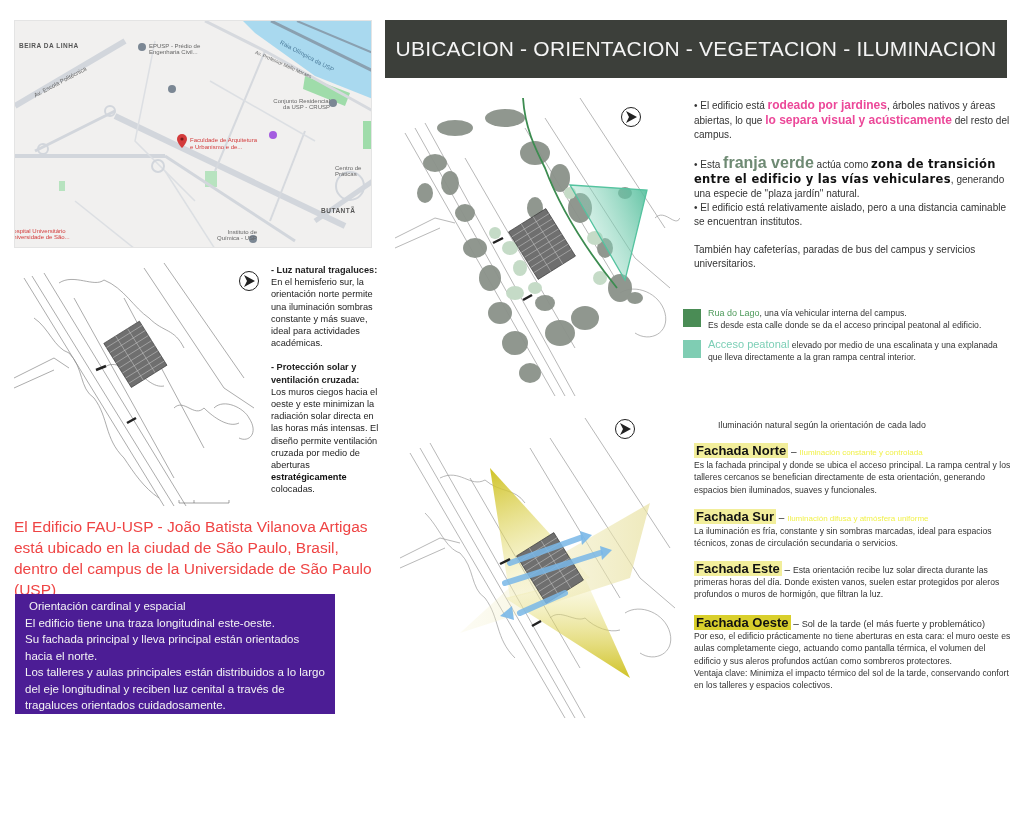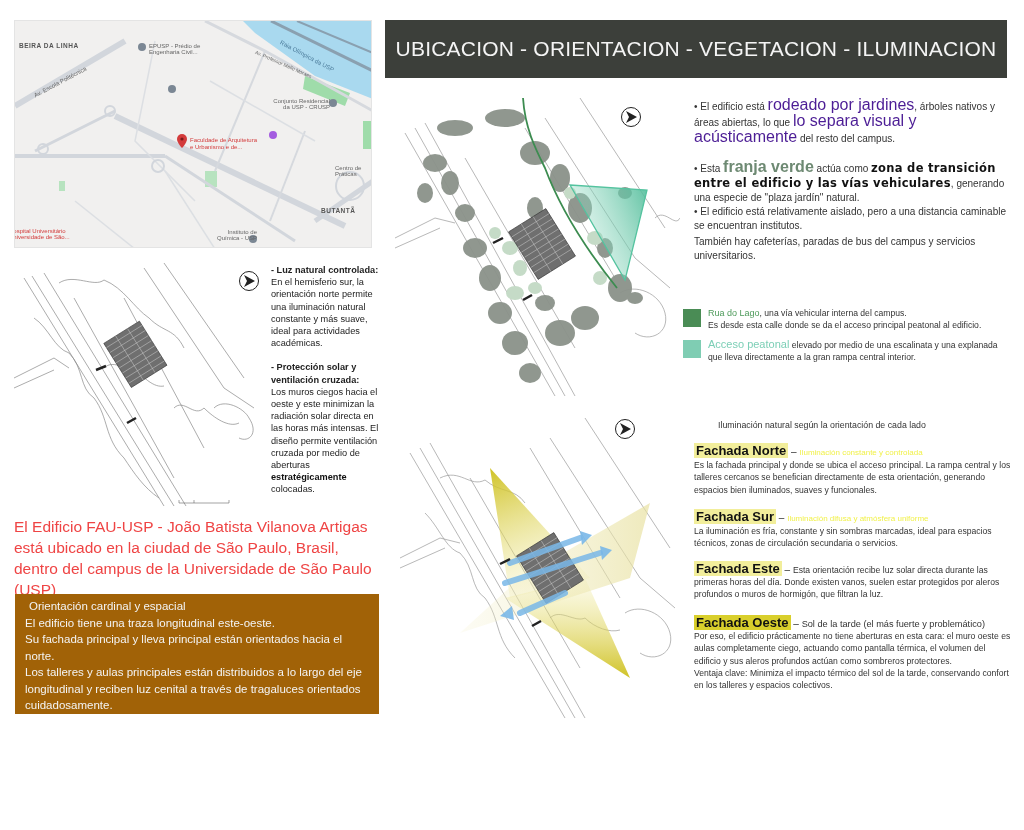"rodeado por jardines" .rtext .b { color: #4c1d95 -> #ec4899; font-size: 16px -> 12px; font-weight: normal -> bold }
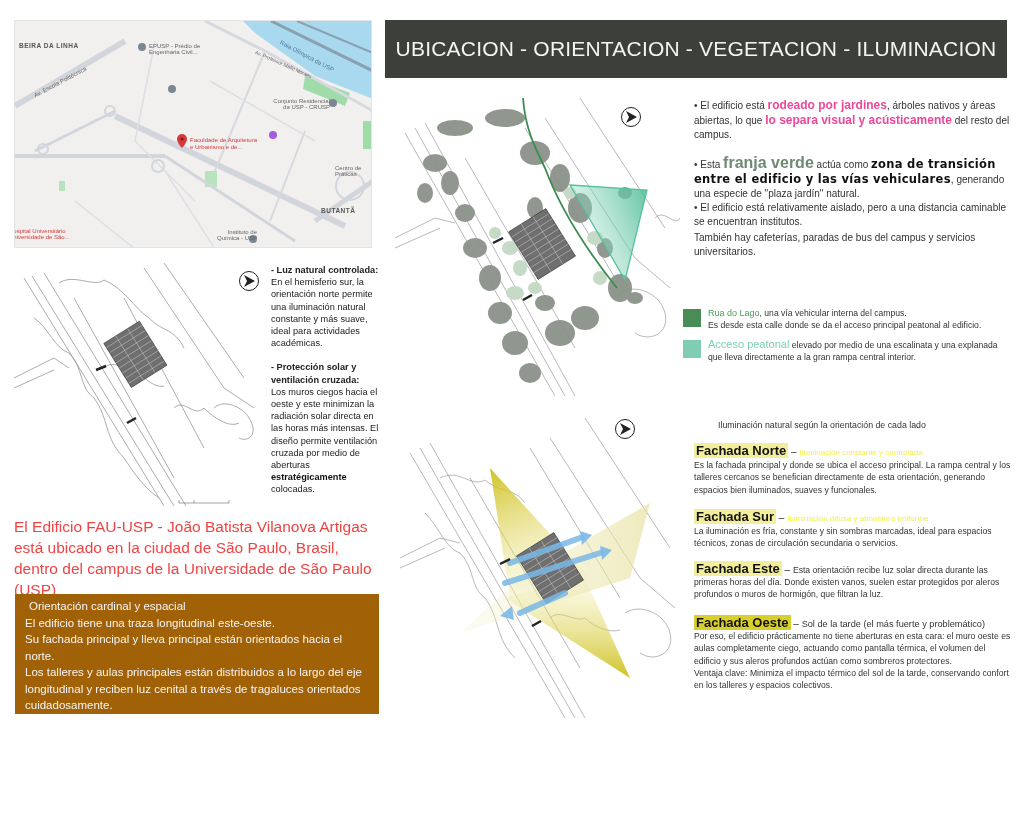"• El edificio está relativamente" p { margin-bottom: 2px -> 14px }
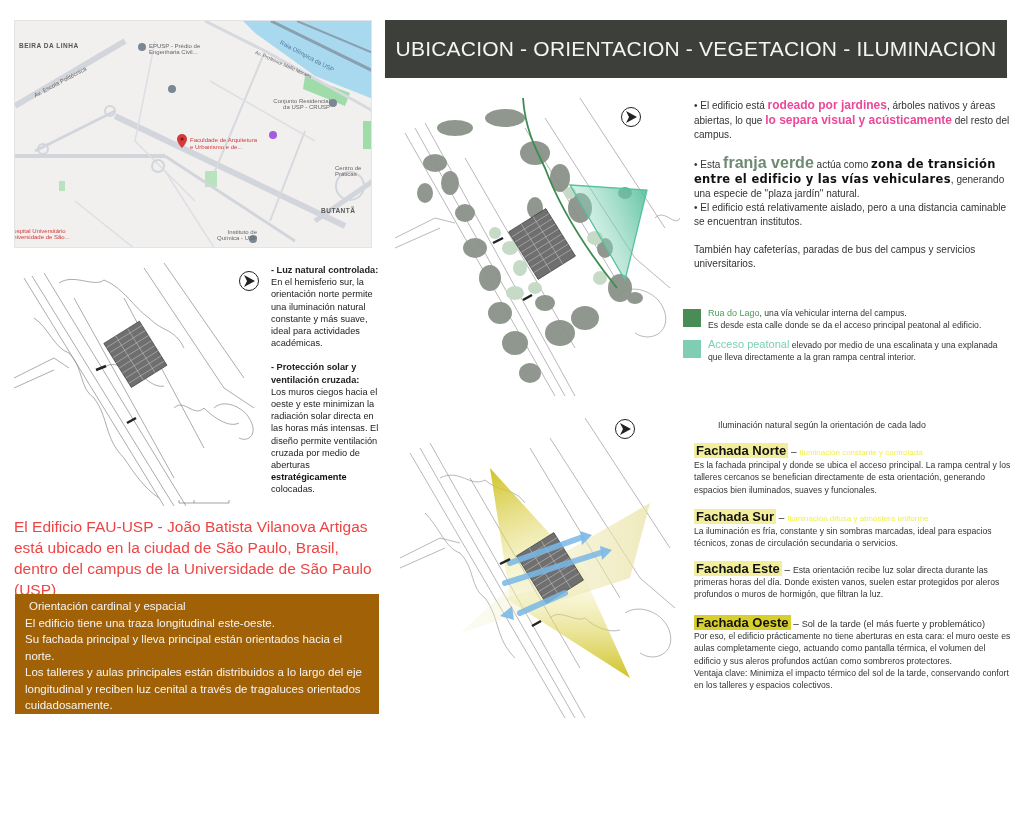"- Luz natural controlada:" span.ttl { text: controlada -> tragaluces }
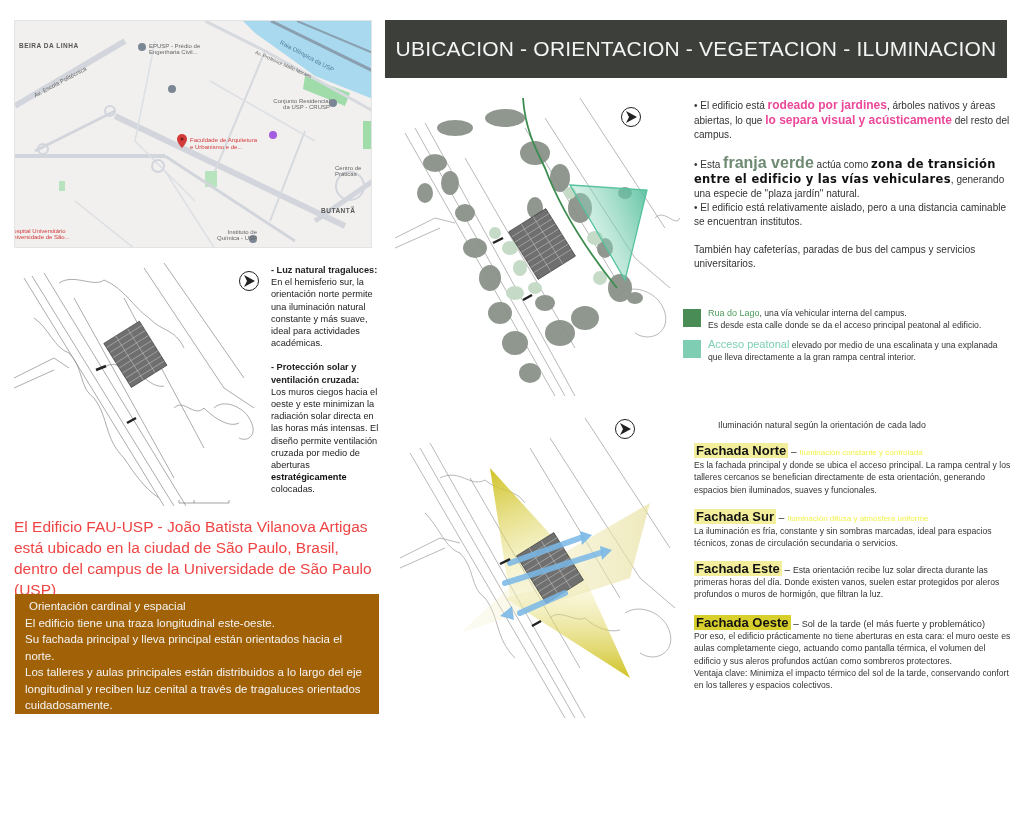"En el hemisferio sur, la" span { text: natural -> sombras }
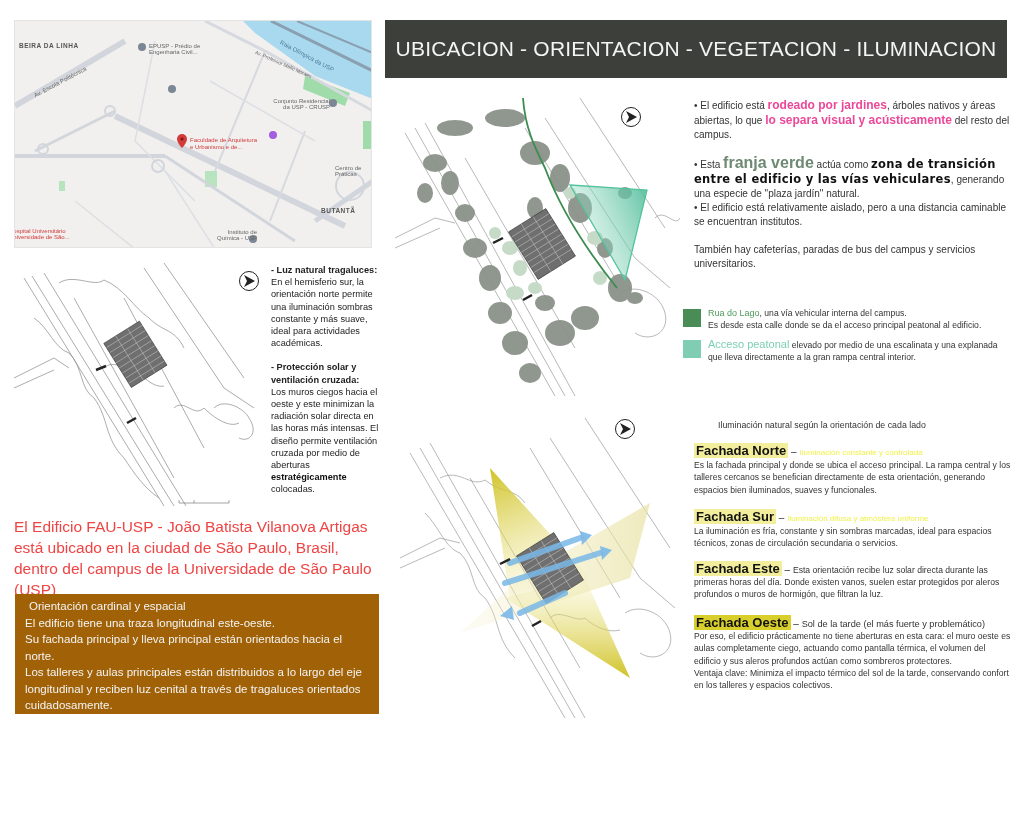"Orientación cardinal y espacial" .orient-box { background: #a16207 -> #4c1d95; width: 364px -> 320px }
